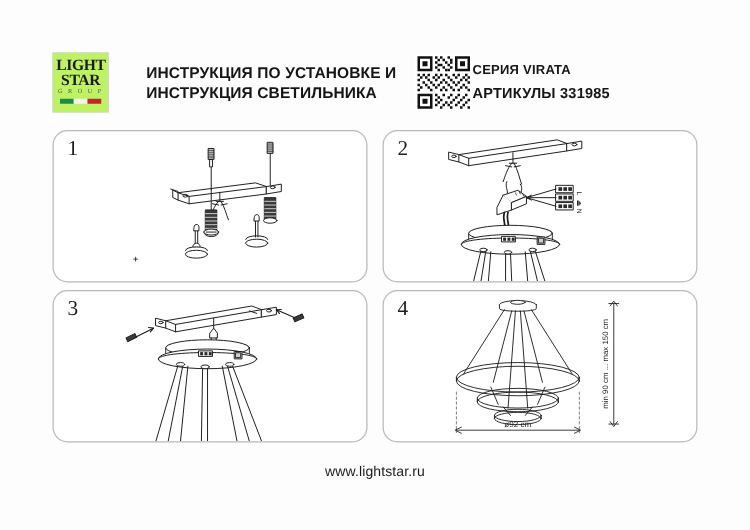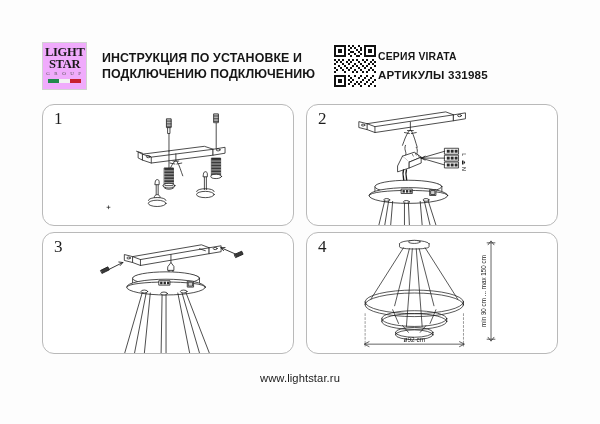"LIGHT" .logo-box { background: #f0abfc -> #bef264 }
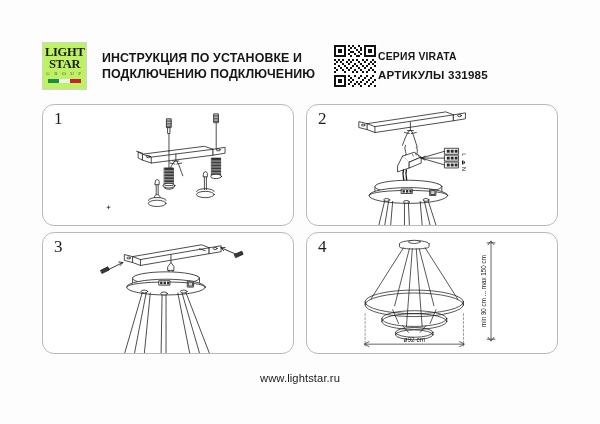"ИНСТРУКЦИЯ ПО УСТАНОВКЕ И" .title-block { margin-left: 15px -> 30px }
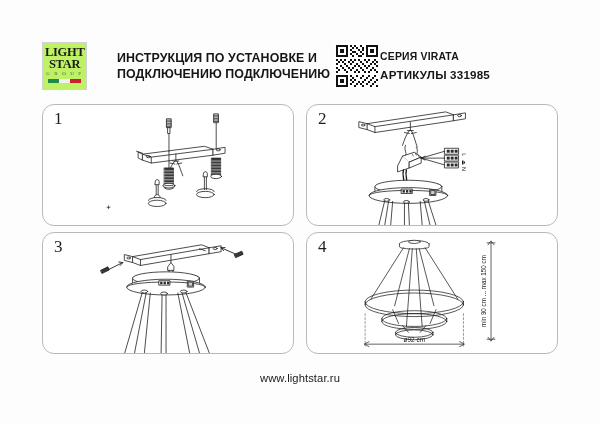"ПОДКЛЮЧЕНИЮ ПОДКЛЮЧЕНИЮ" div.title-line { text: ПОДКЛЮЧЕНИЮ ПОДКЛЮЧЕНИЮ -> ИНСТРУКЦИЯ СВЕТИЛЬНИКА }
